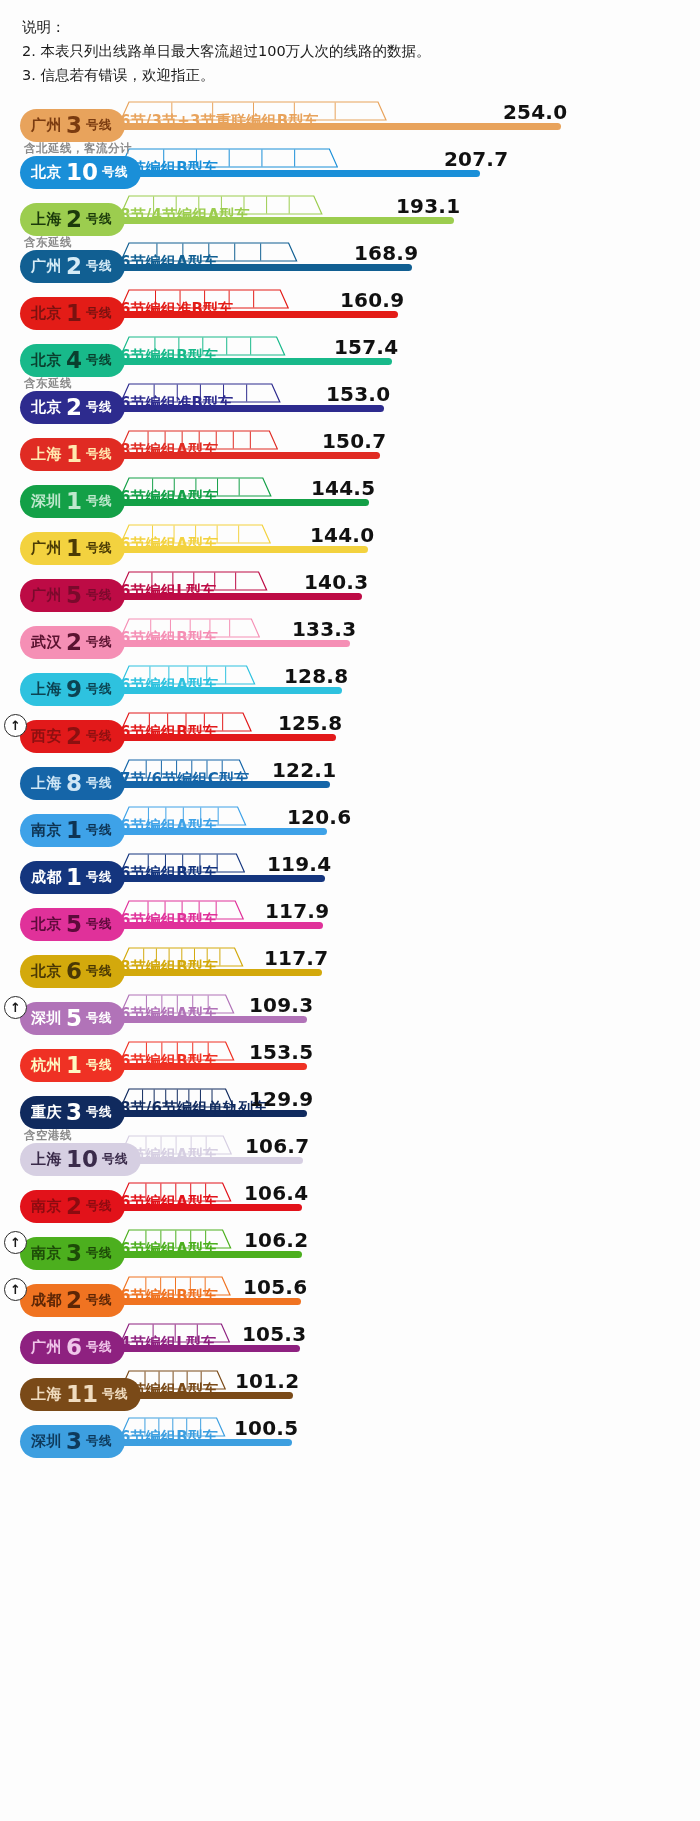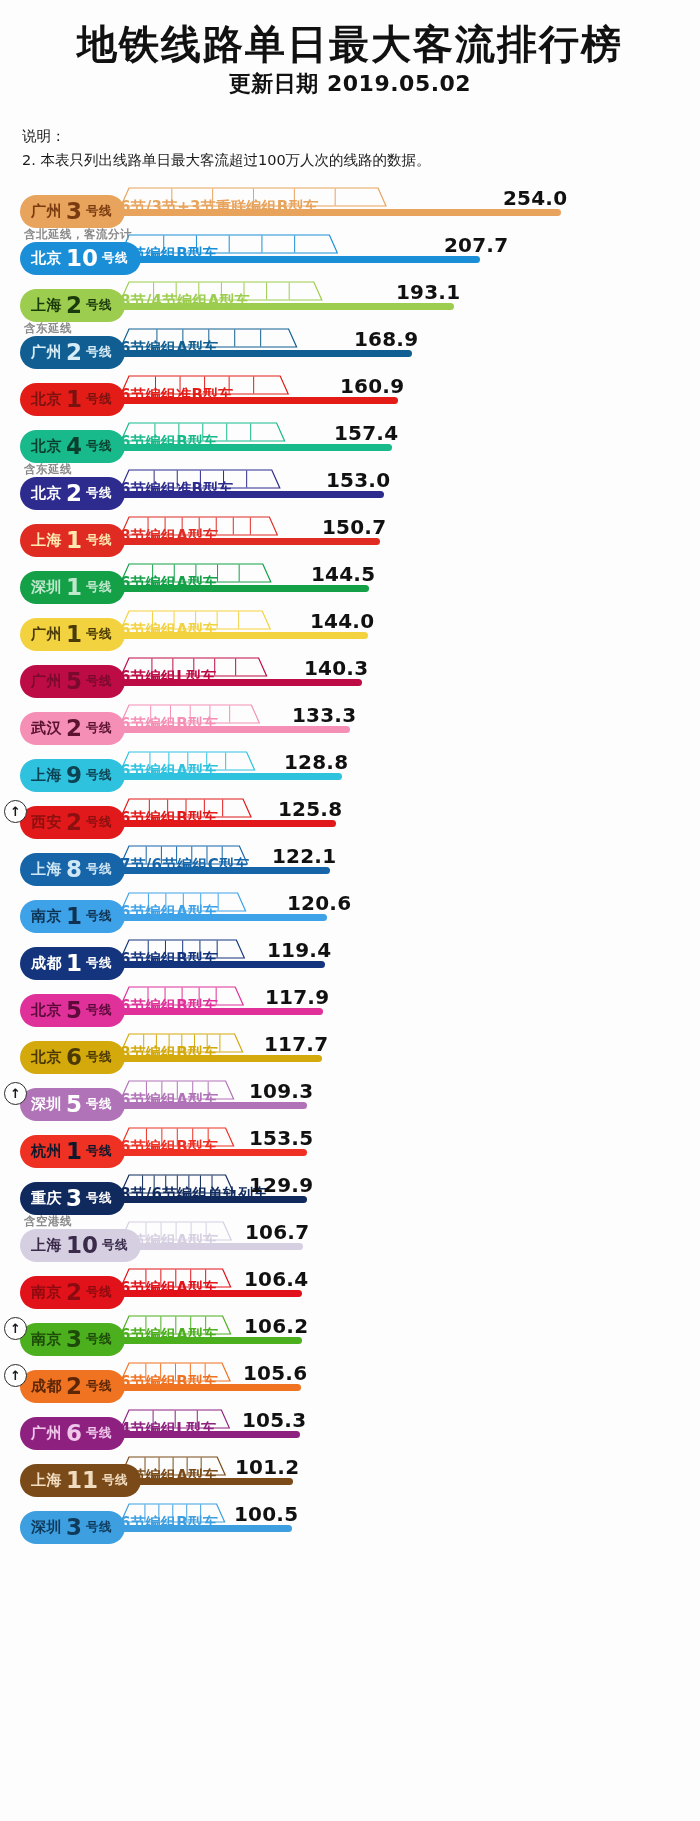"地铁线路单日最大客流排行榜" div.header { html: <div> <div>地铁线路单日最大客流排行榜</div> <div>更新日期 2019.05.02</div> </div> -> none }
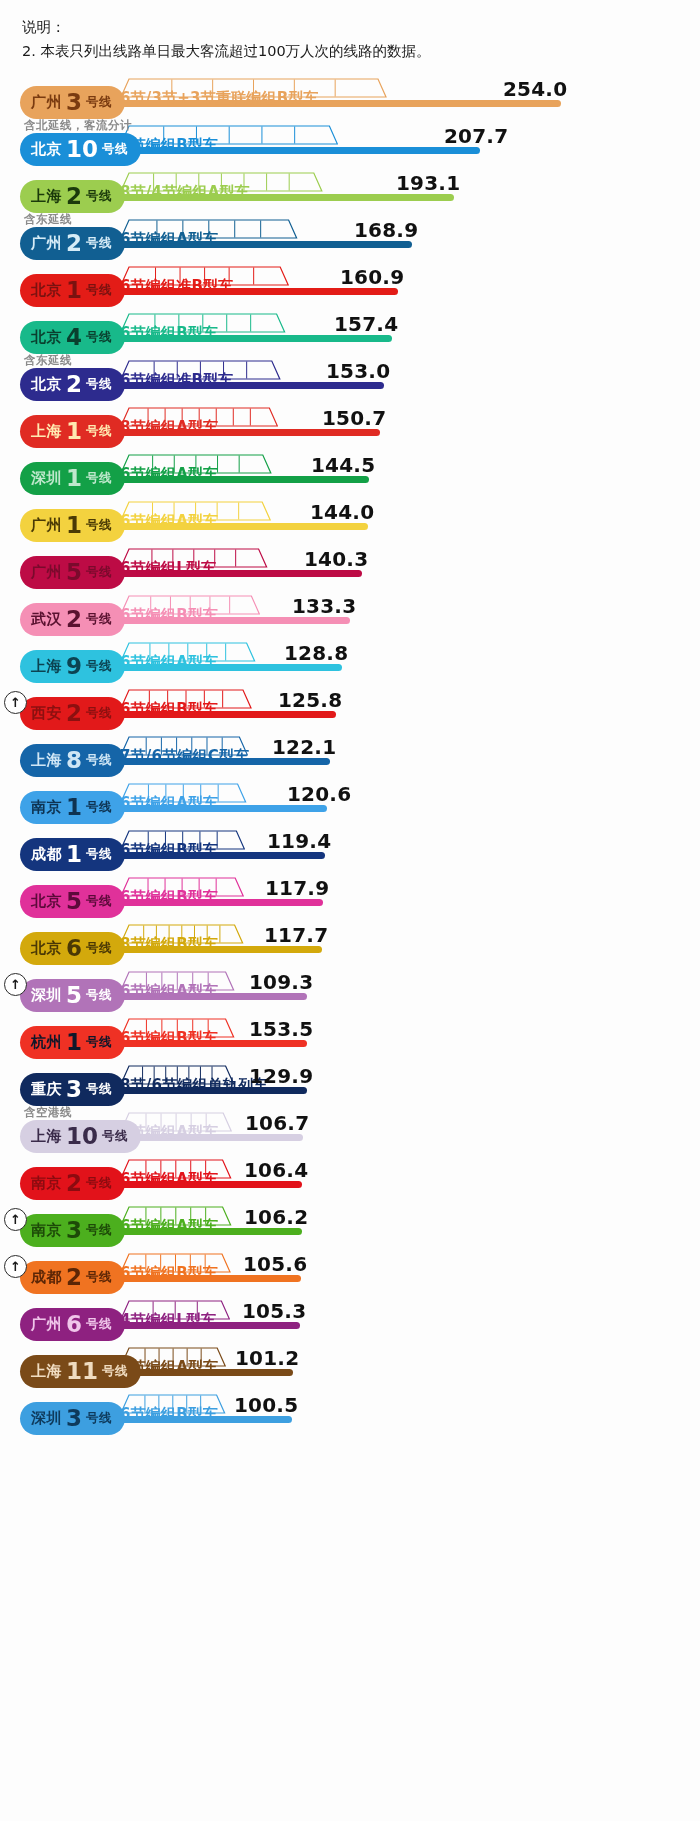"3. 信息若有错误，欢迎指正。" div.n-item { html: none -> <div>3. 信息若有错误，欢迎指正。</div> }
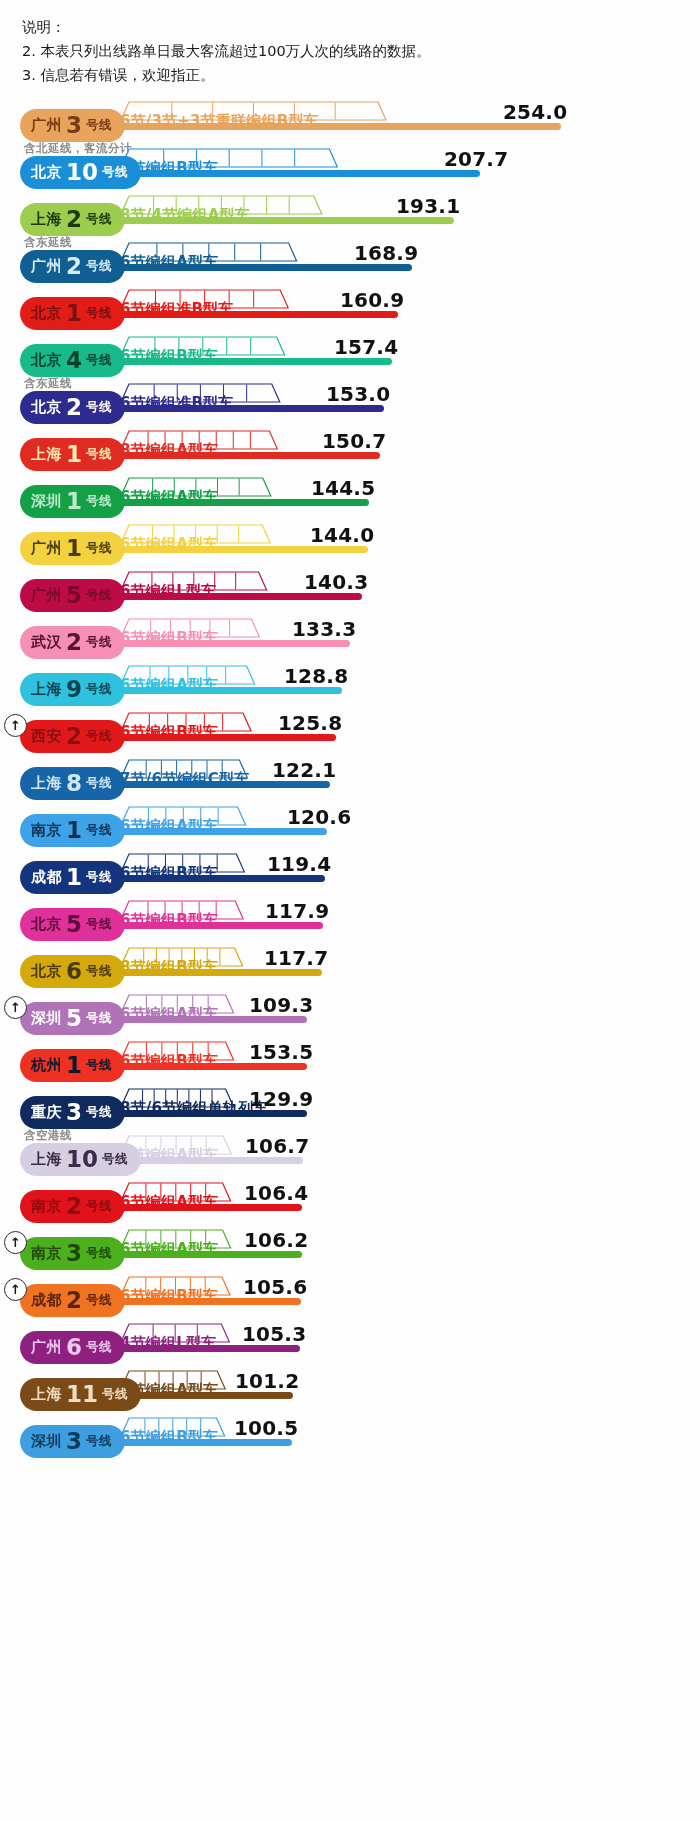"杭州" div.pill { color: #0f172a -> #fef9c3 }
